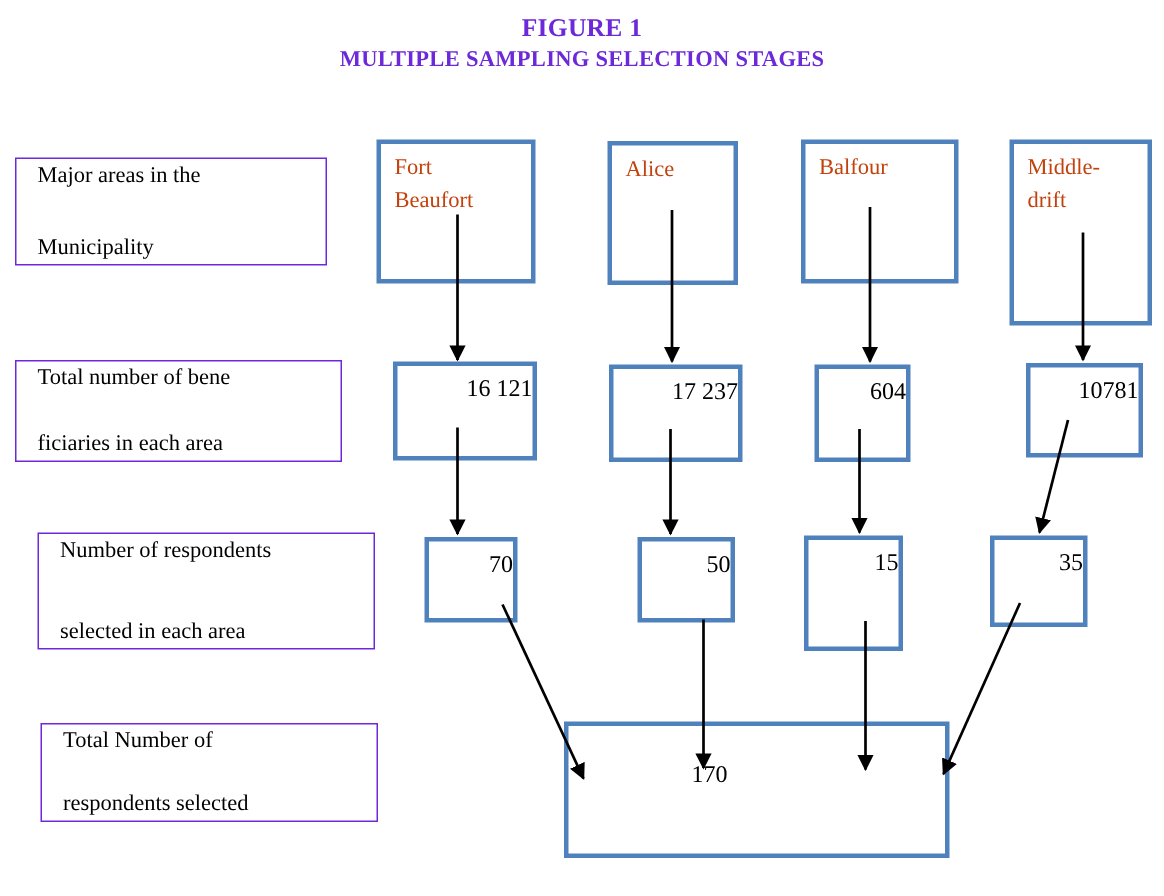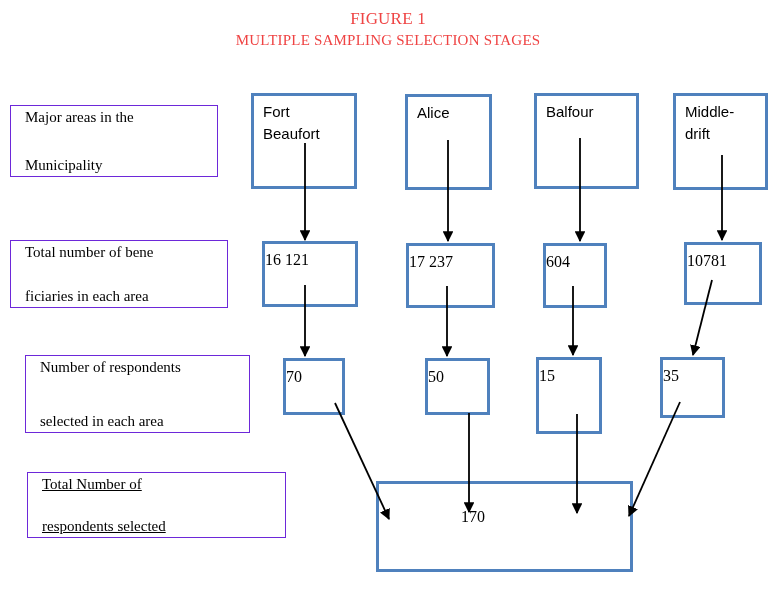"FIGURE 1" .title-line { color: #ef4444 -> #6d28d9; font-weight: normal -> bold }
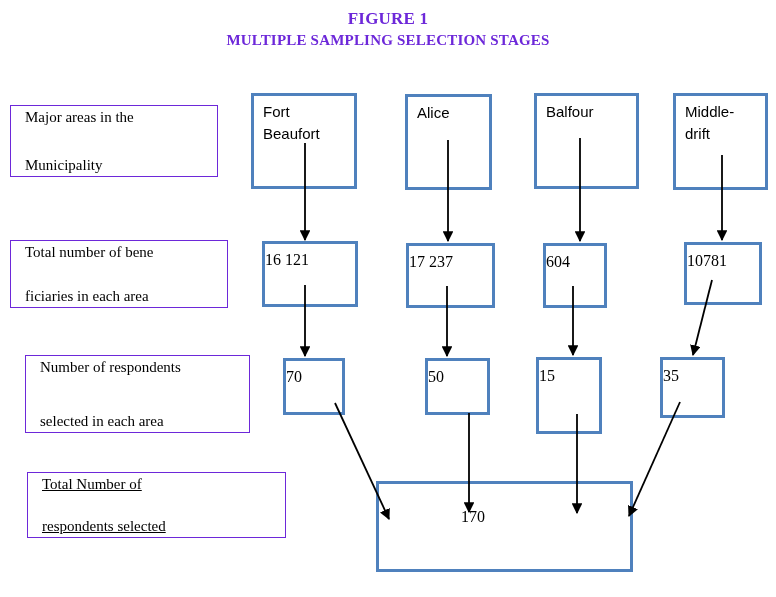"Fort" .blue-box .btxt { color: #000000 -> #c2410c; font-family: Liberation Sans, sans-serif -> Liberation Serif, serif }
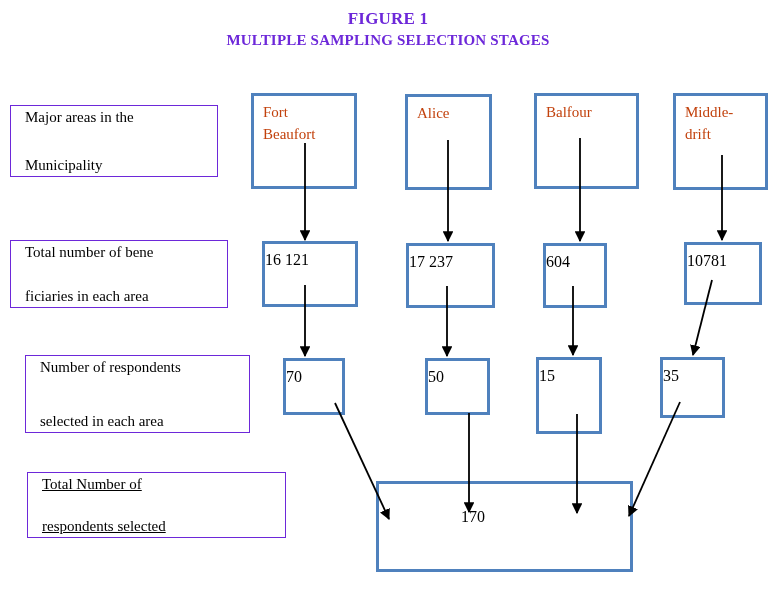"Middle-" div.blue-box { height: 97px -> 124px }
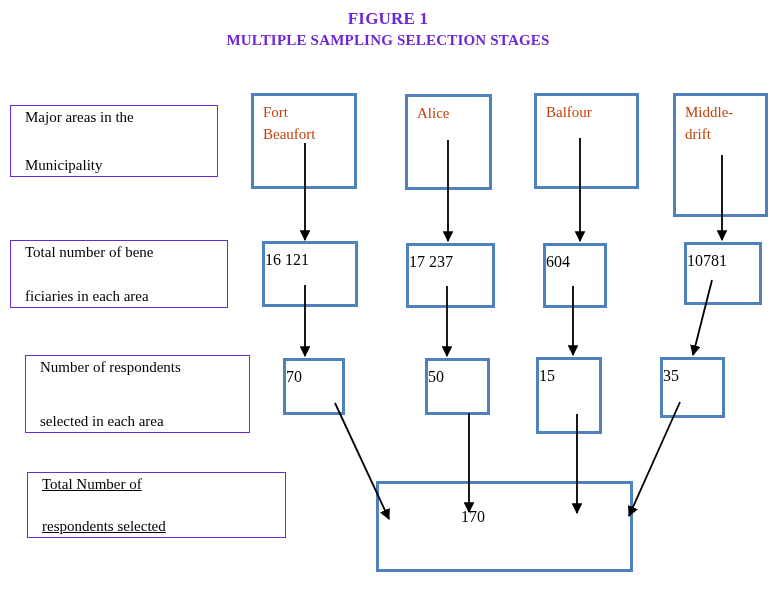"16 121" .blue-box.num .btxt { text-align: left -> right }
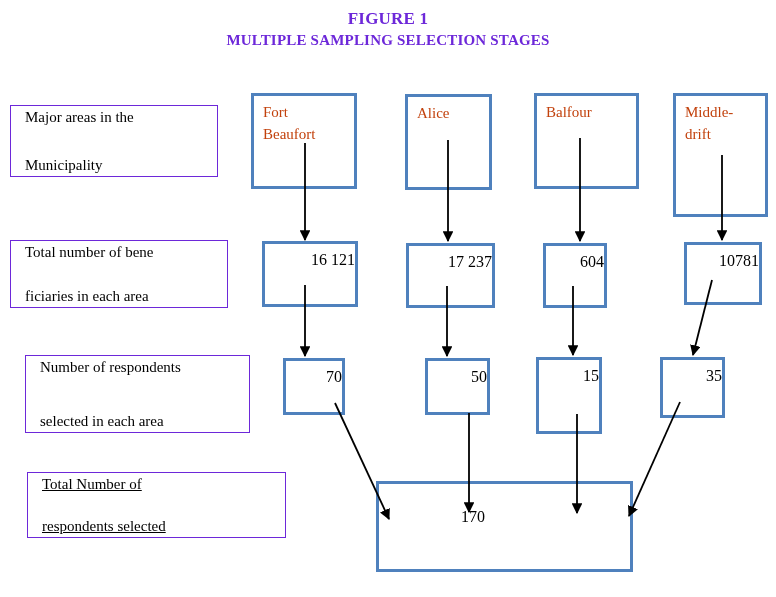"Total Number of" div.label-box { text-decoration: underline -> none; top: 472px -> 482px; width: 259px -> 225px }
